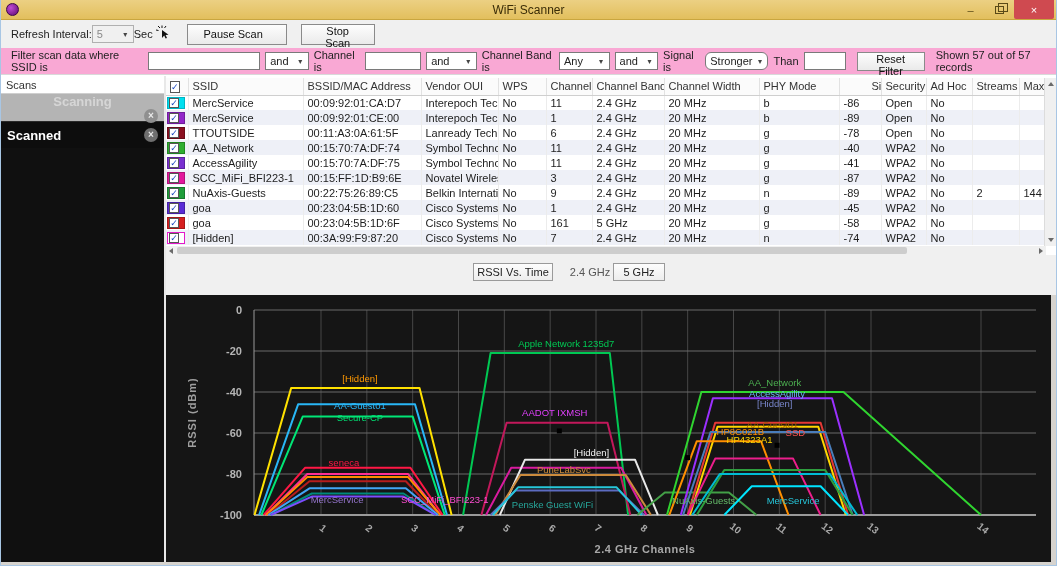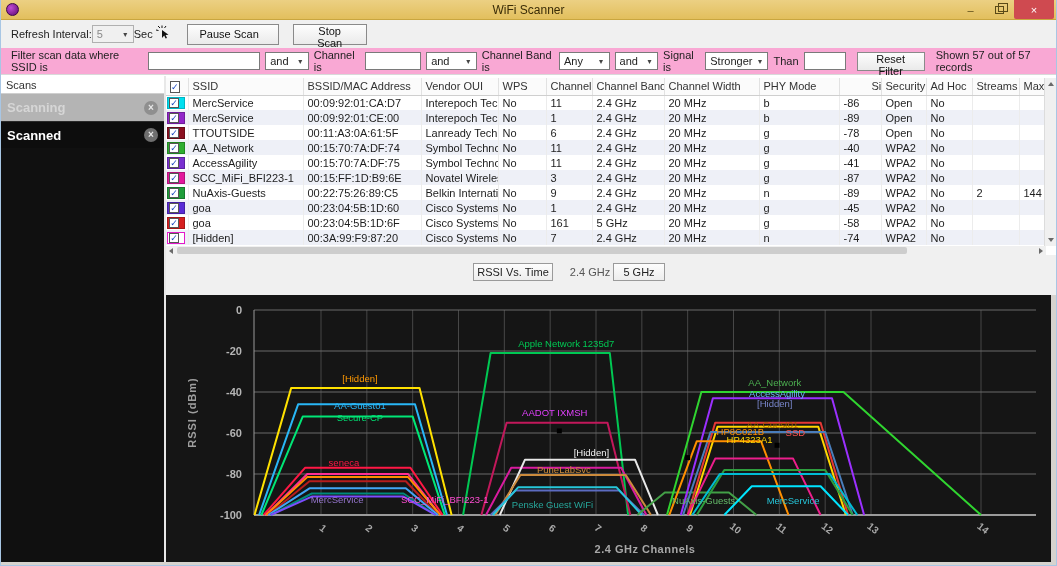"Pause Scan" button.btn { width: 92px -> 100px }
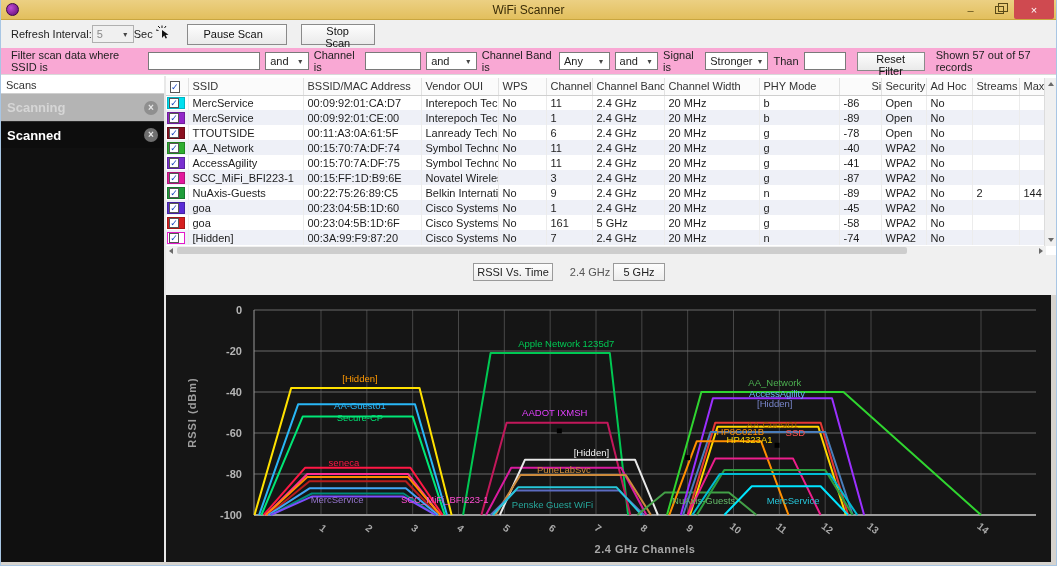"Stronger" span.combo { border-radius: none -> 6px }
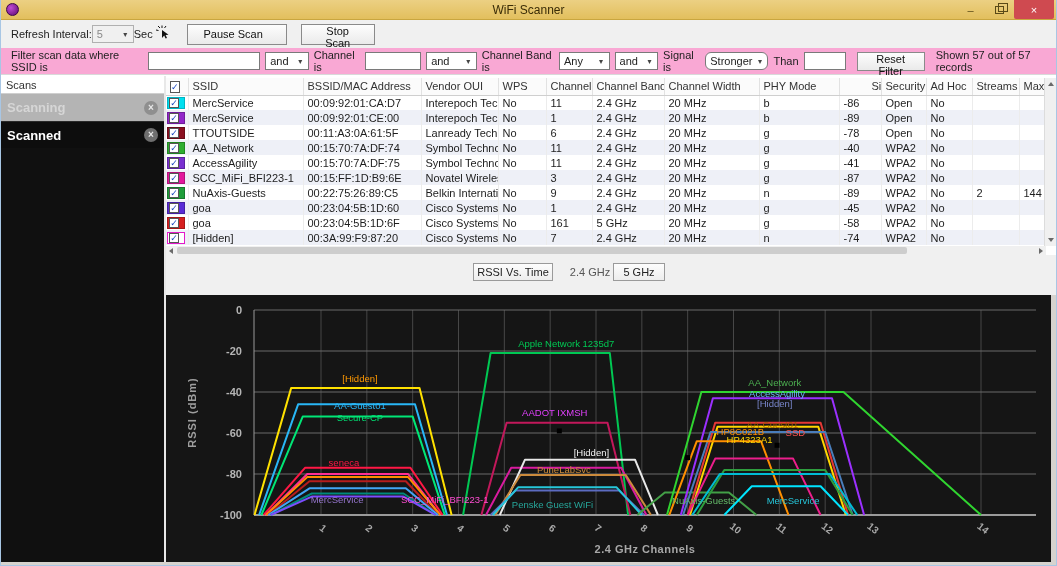"Scanning" .scan-item.scanning { flex-direction: none -> column }
